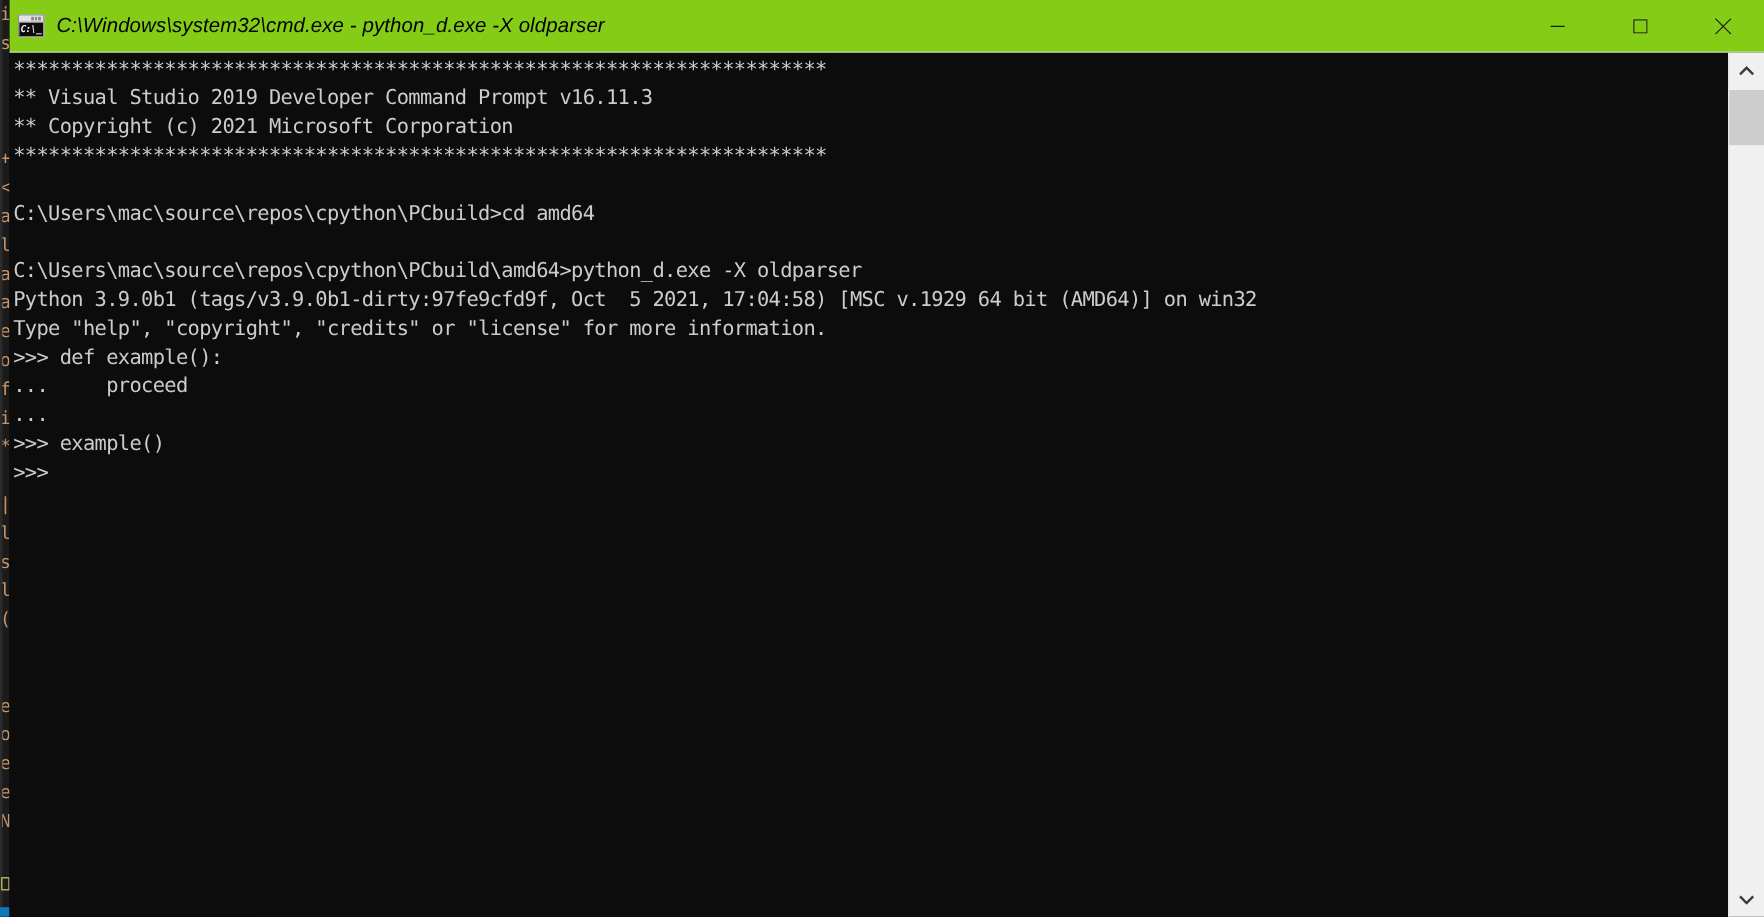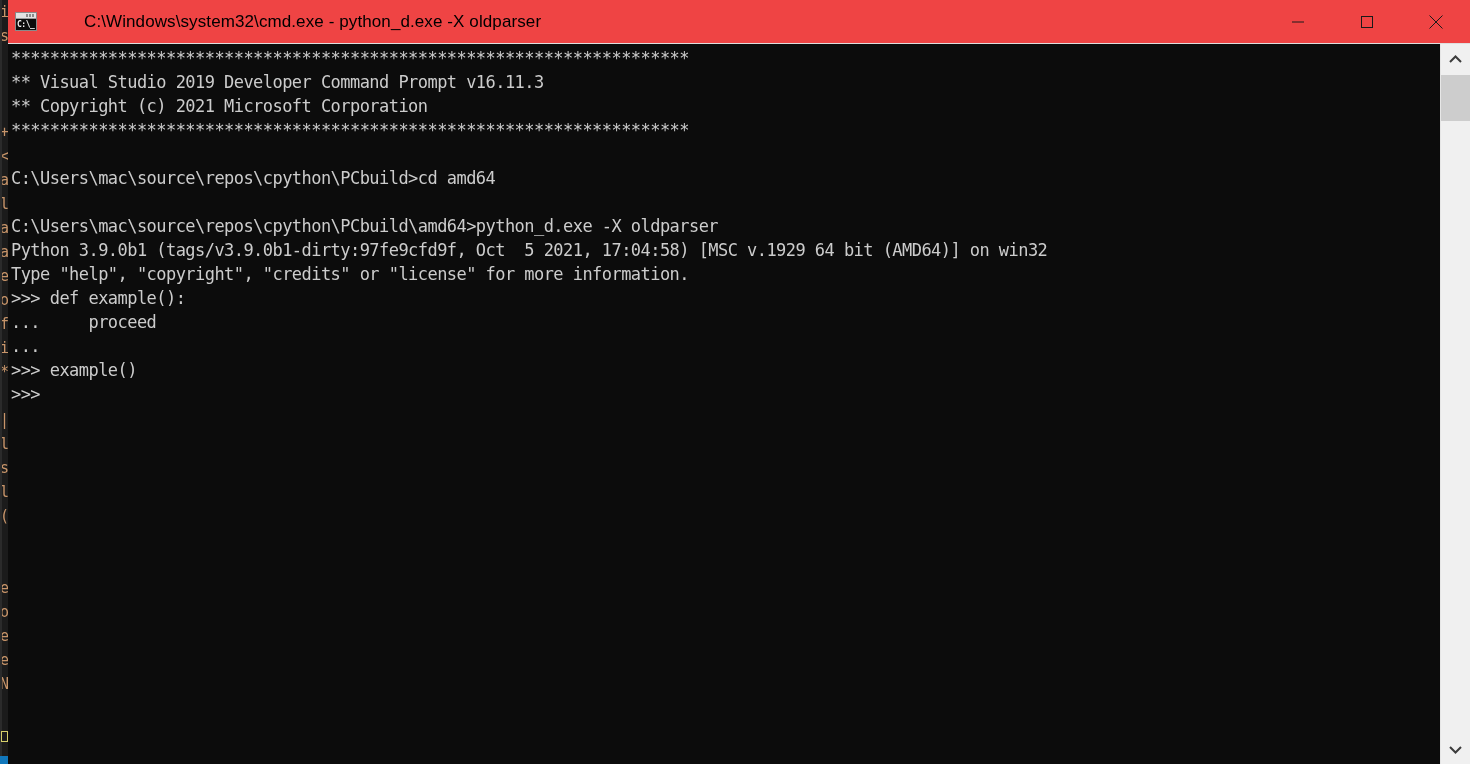"C:\_" #titlebar { background: #ef4444 -> #84cc16; font-style: none -> italic }
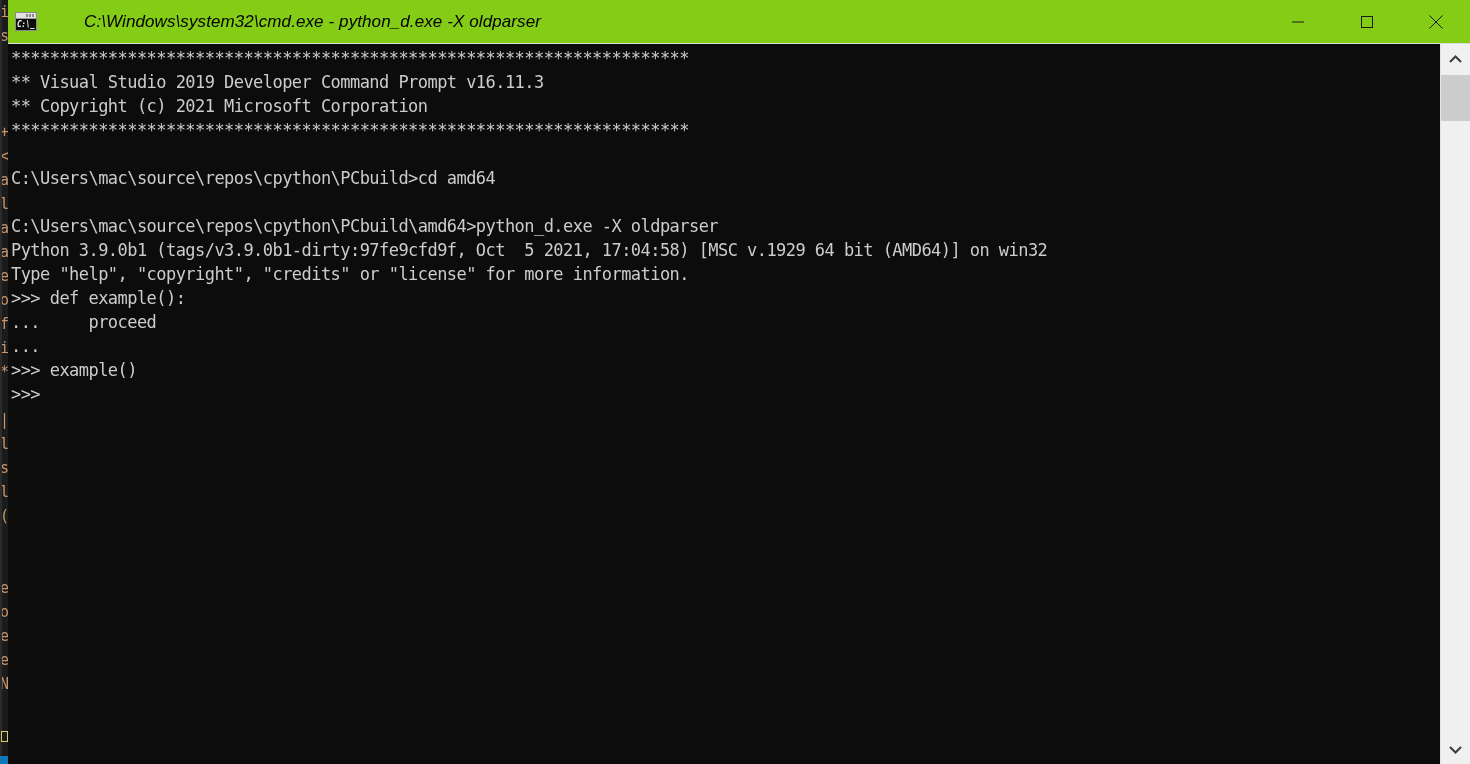"C:\Windows\system32\cmd.exe -" #title-text { margin-left: 37px -> none }
